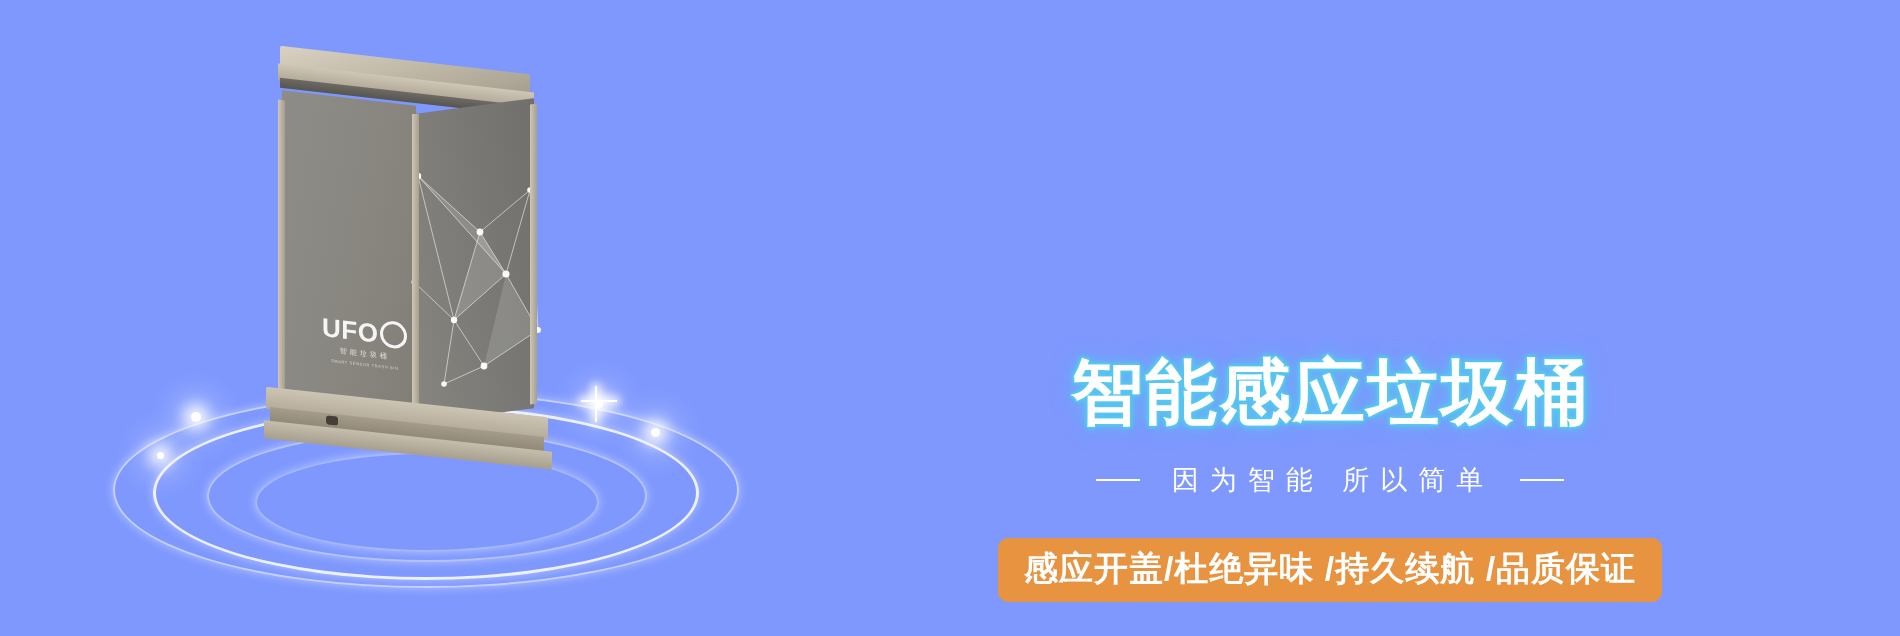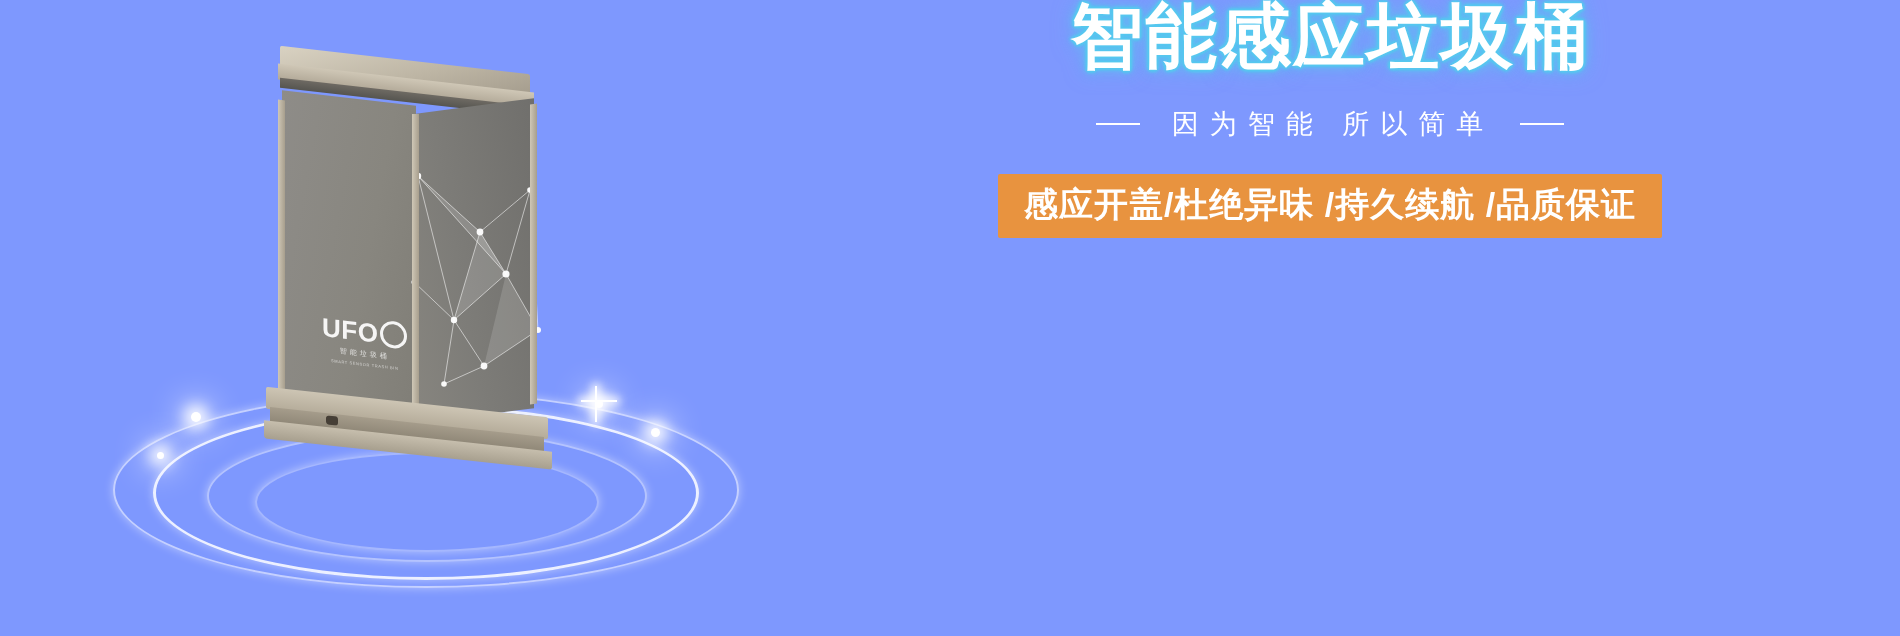"智能感应垃圾桶" .copy { justify-content: flex-start -> flex-end }
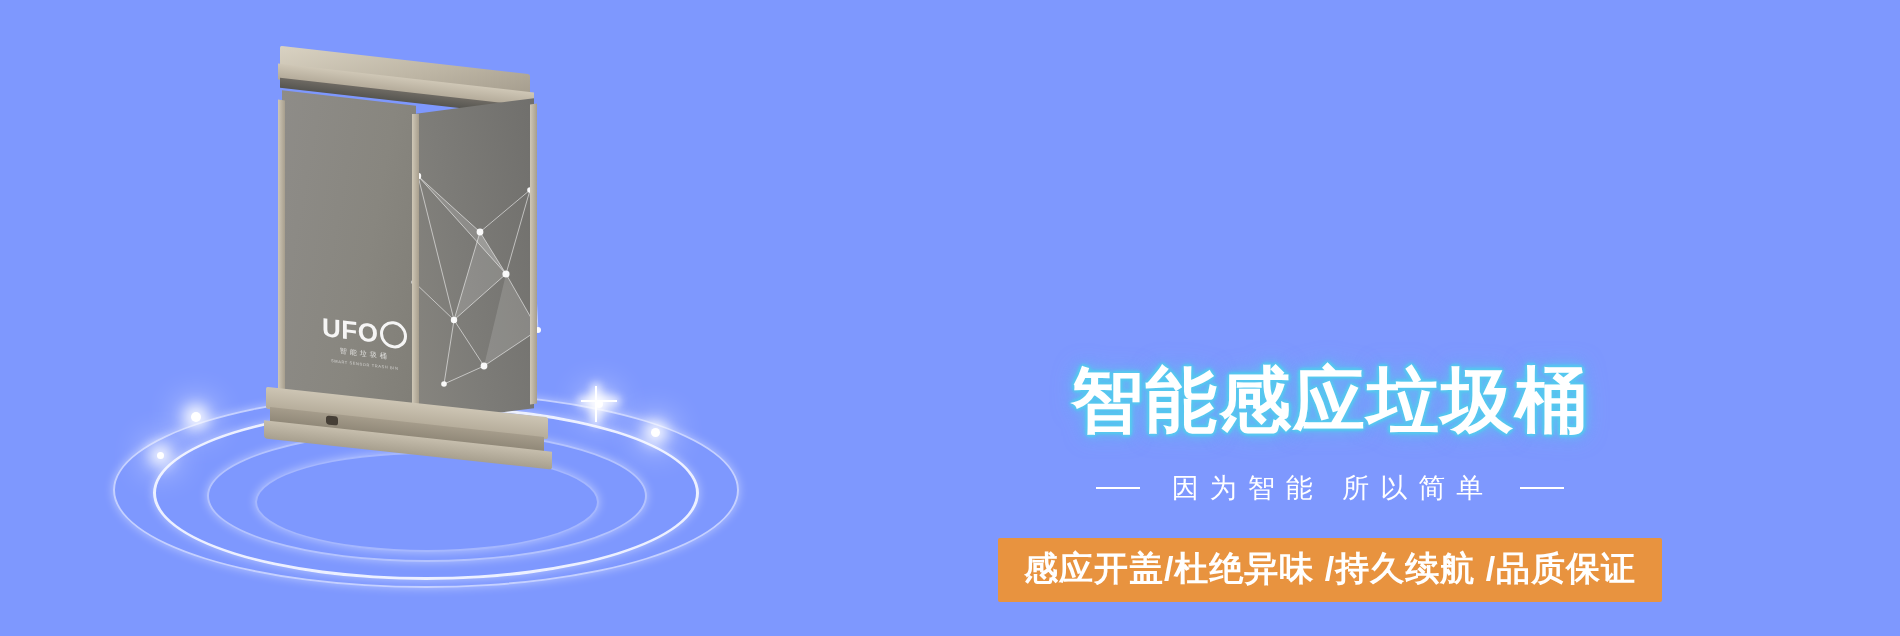"因为智能 所以简单" .subline { margin-bottom: 32px -> 40px }
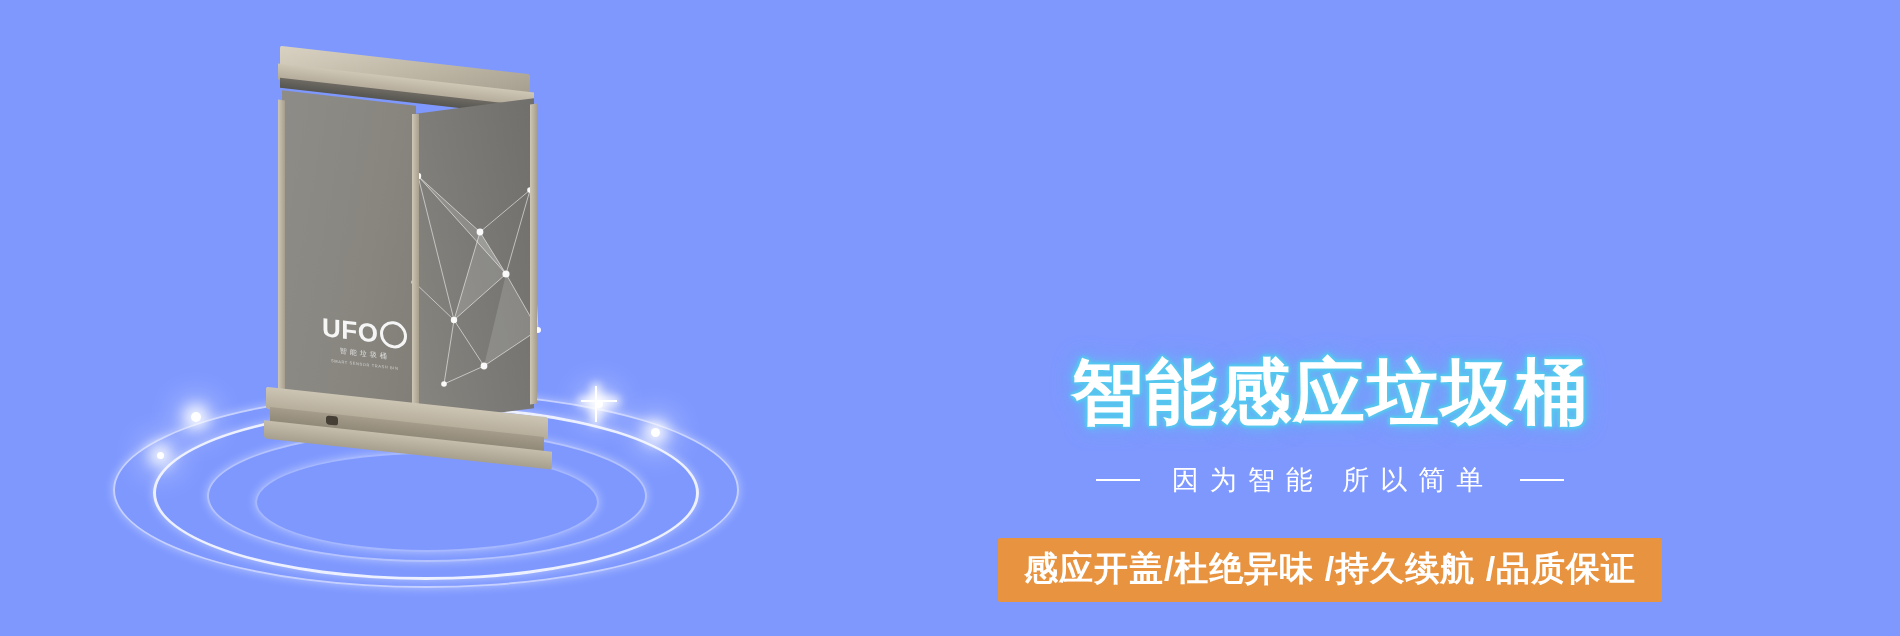"感应开盖/杜绝异味 /持久续航 /品质保证" .pill { border-radius: 2px -> 10px }
